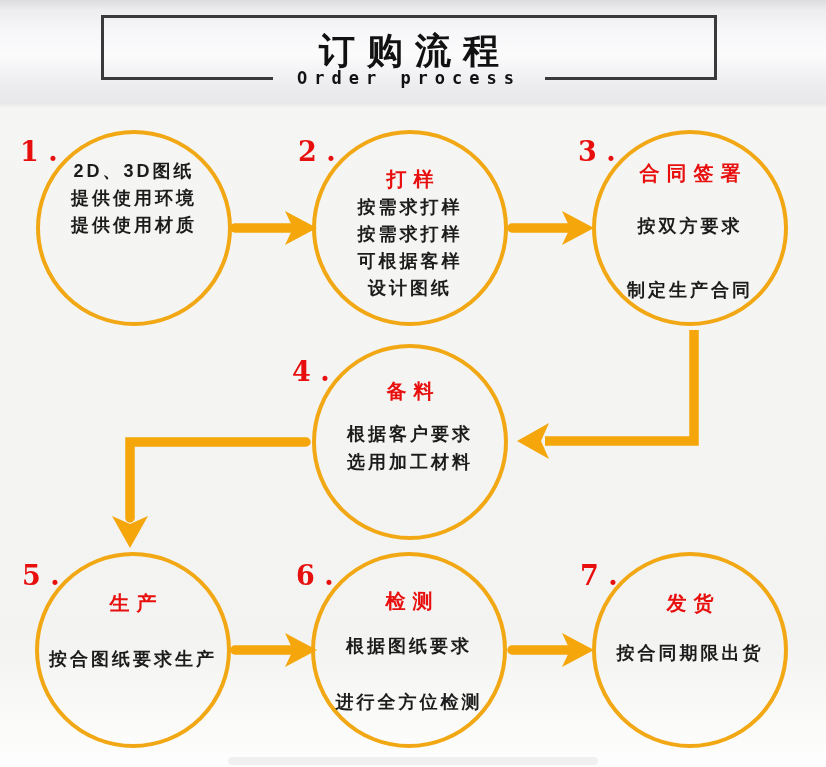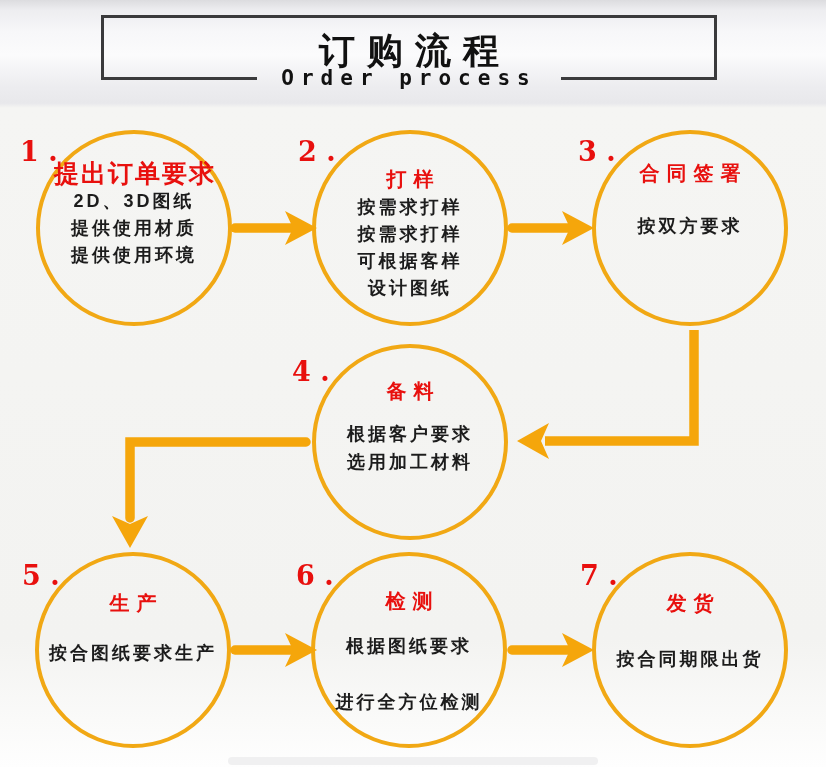"Order process" .subtext { font-size: 21px -> 17px }
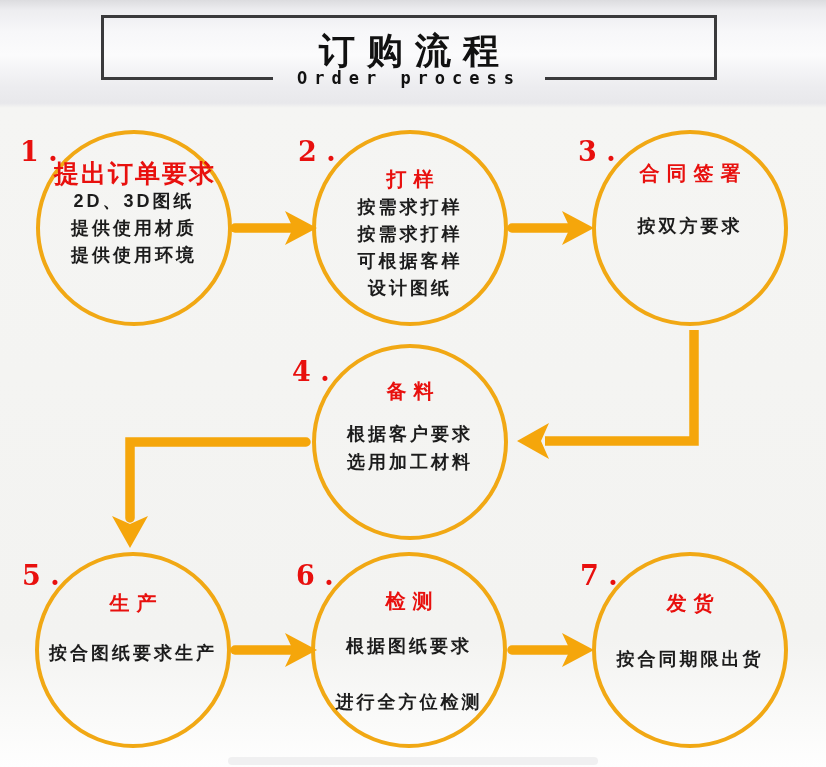"提出订单要求" div.step-title { html: <div>提出订单要求</div> -> none }
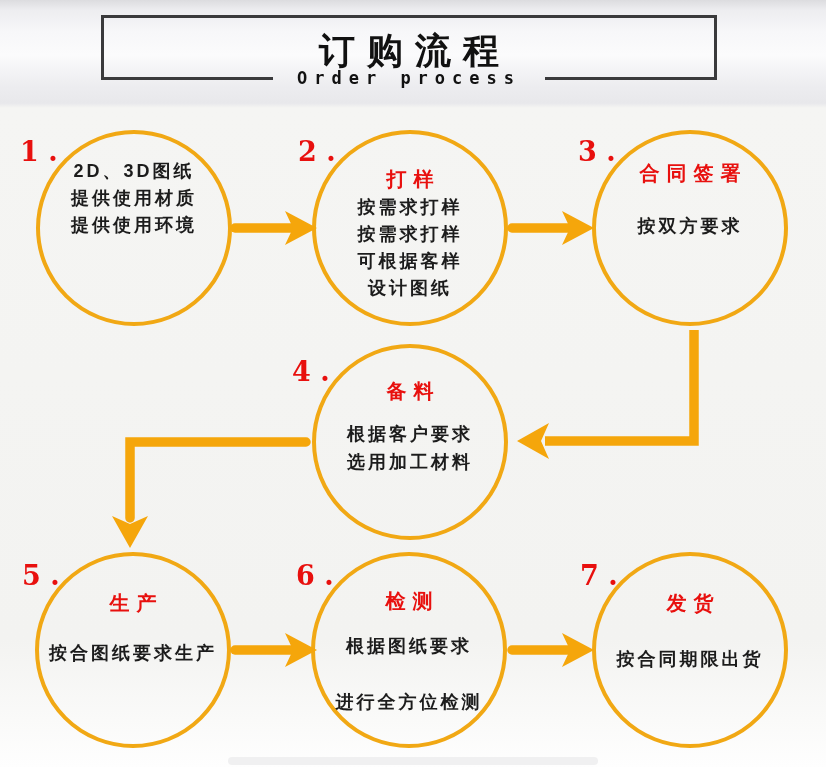"提供使用材质" div.body-line { order: before "提供使用环境" -> after "提供使用环境" }
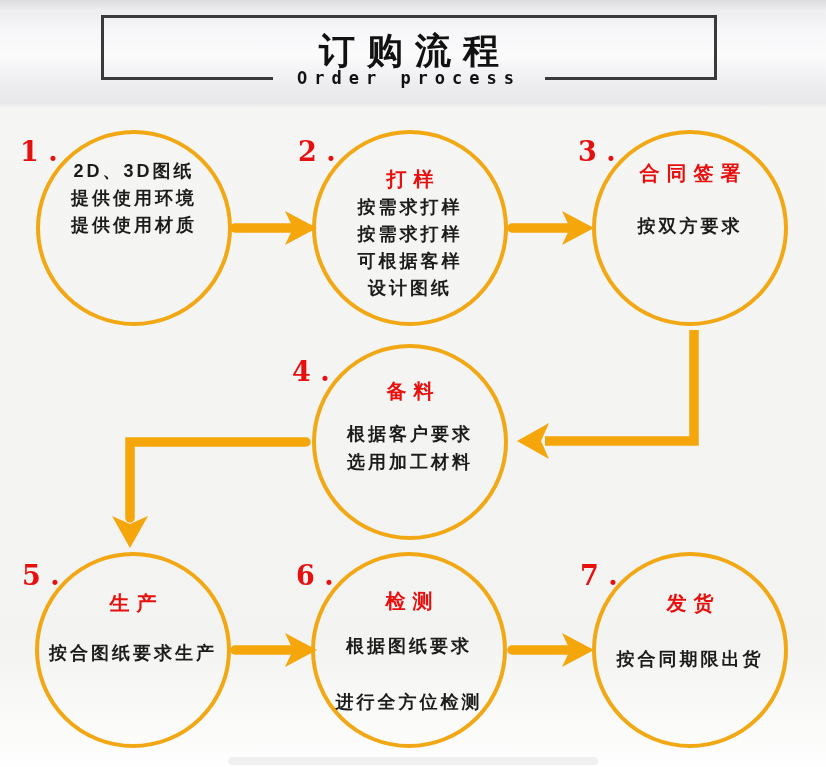"制定生产合同" div.body-line { html: none -> <div>制定生产合同</div> }
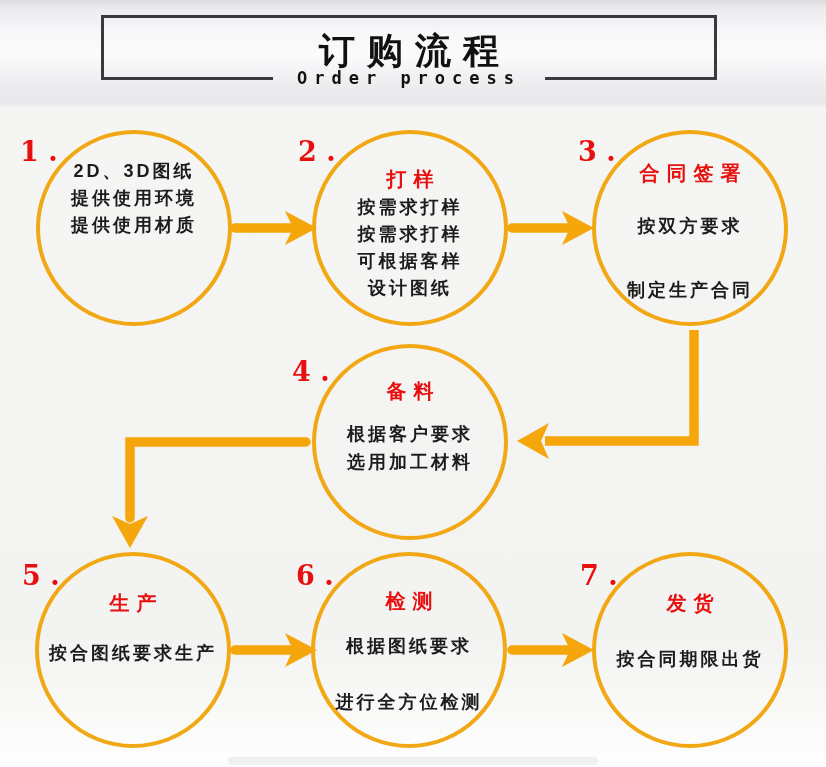"按合图纸要求生产" .c5 .lines { margin-top: 22px -> 28px }
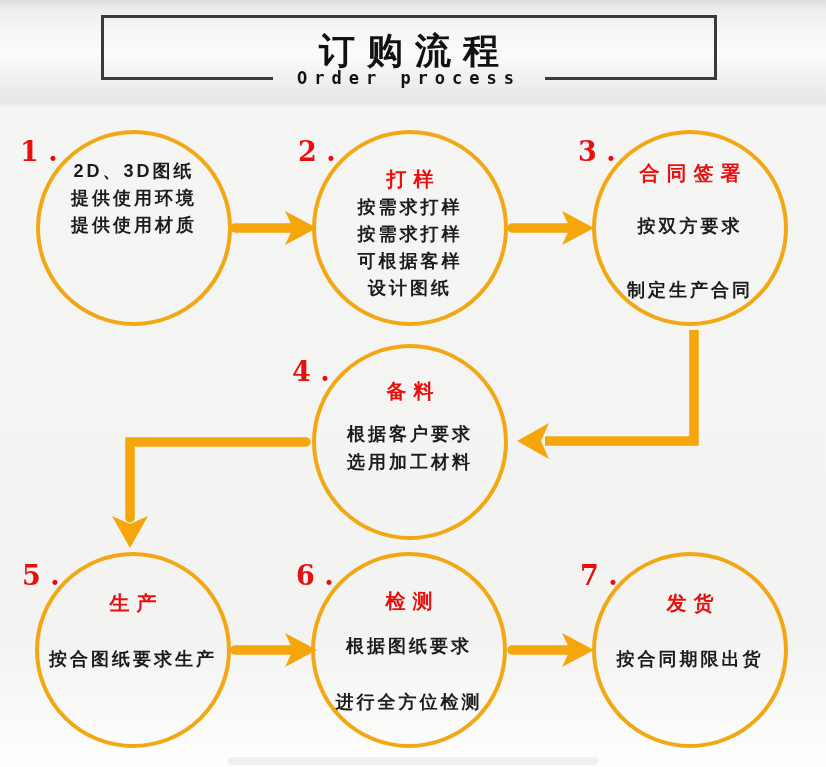"按合同期限出货" .c7 .lines { margin-top: 28px -> 22px }
